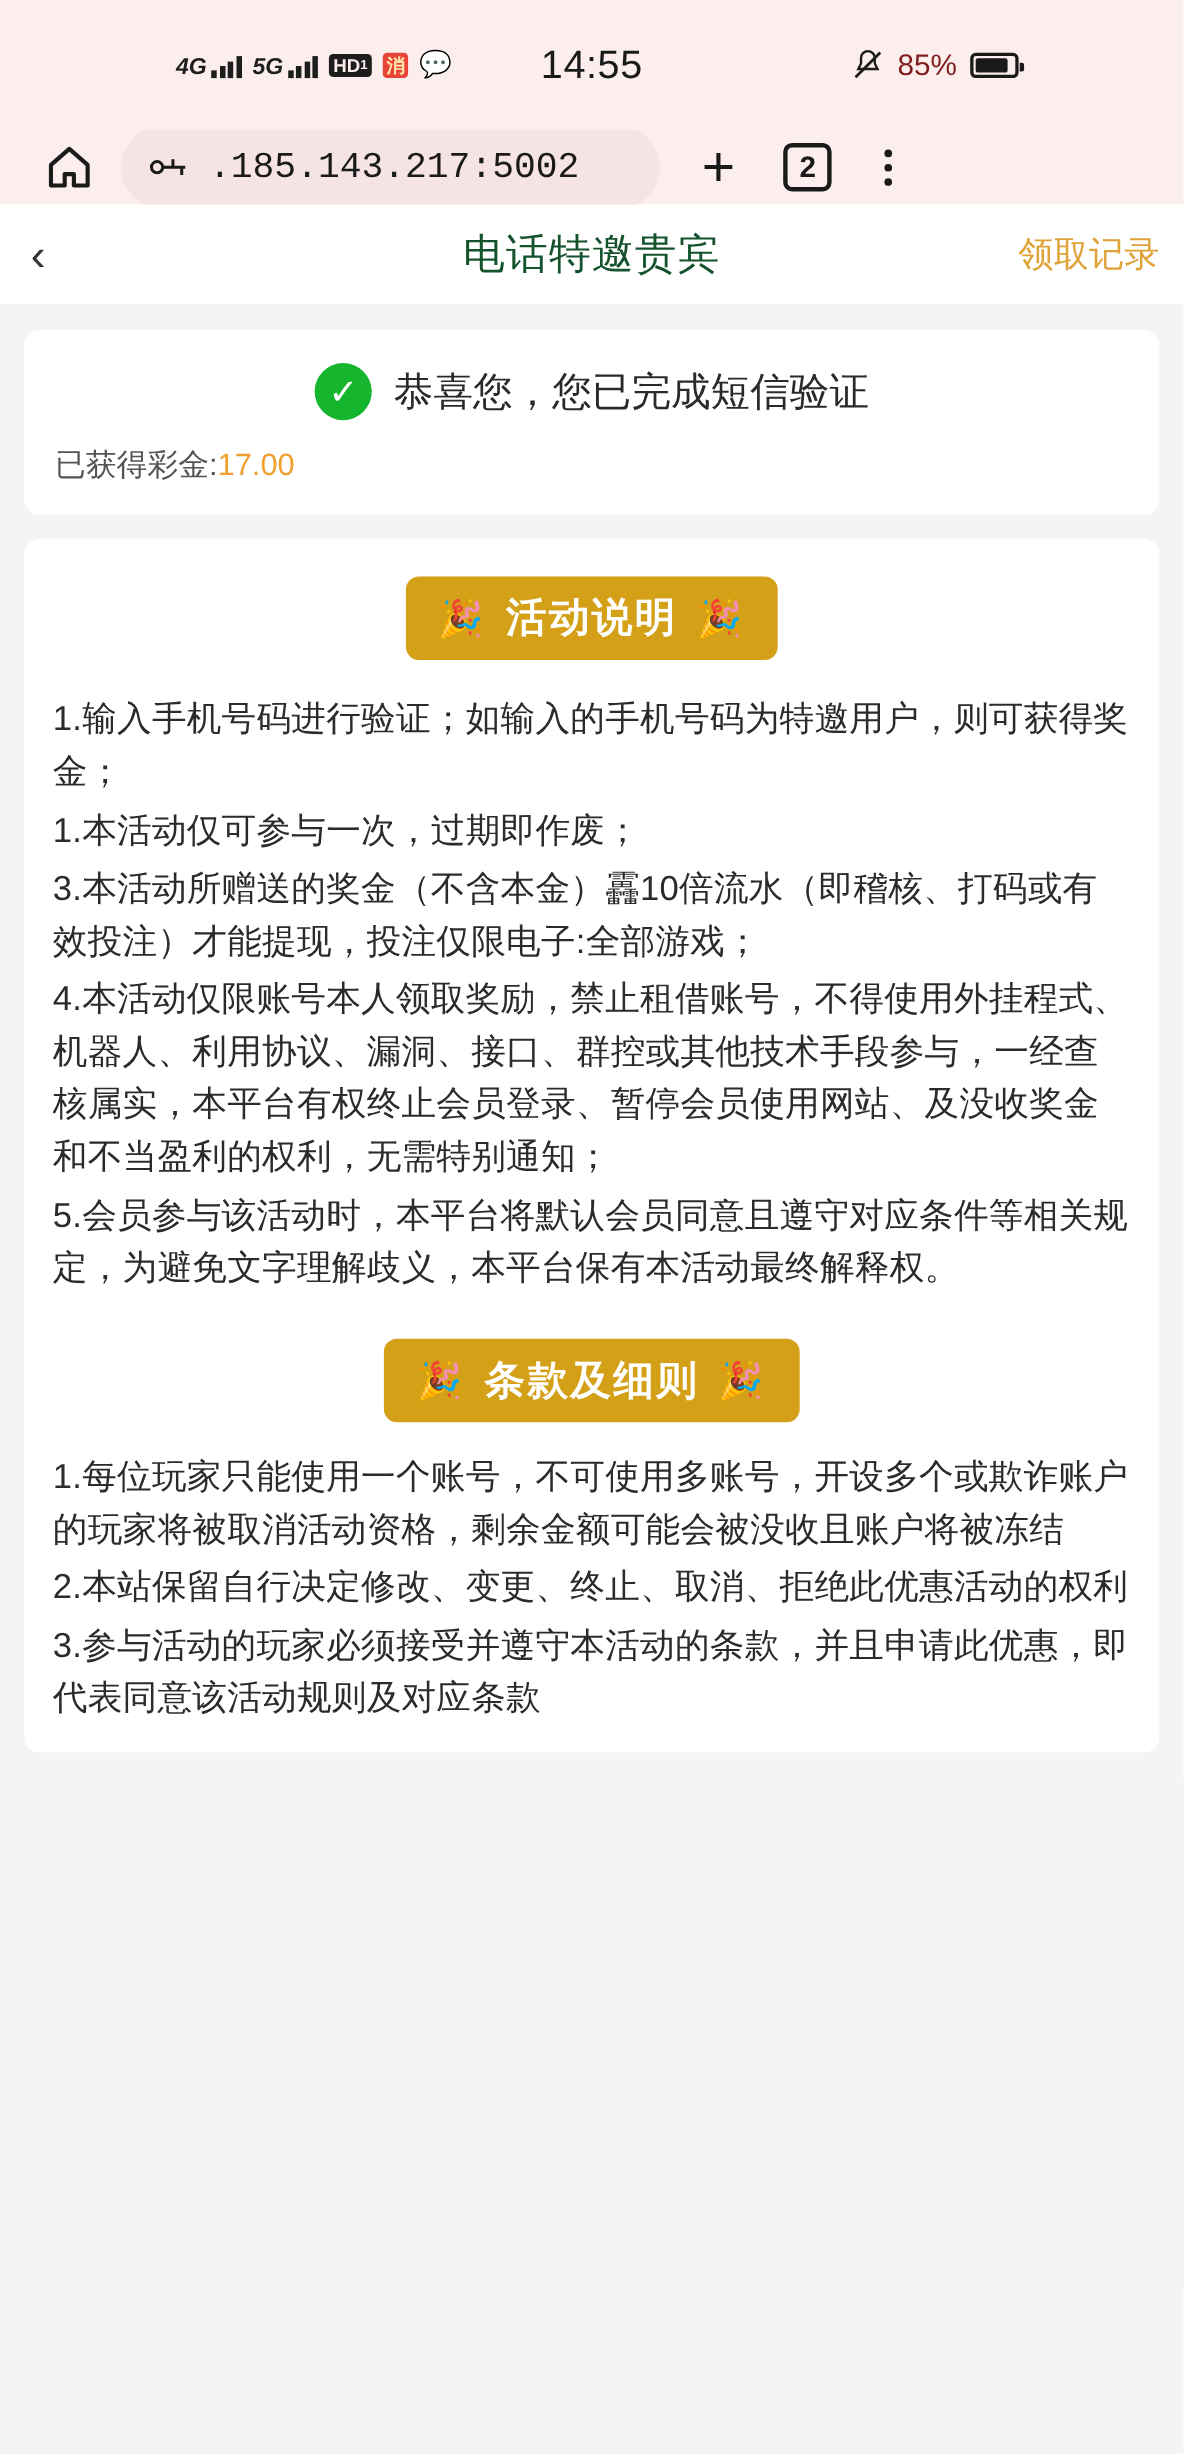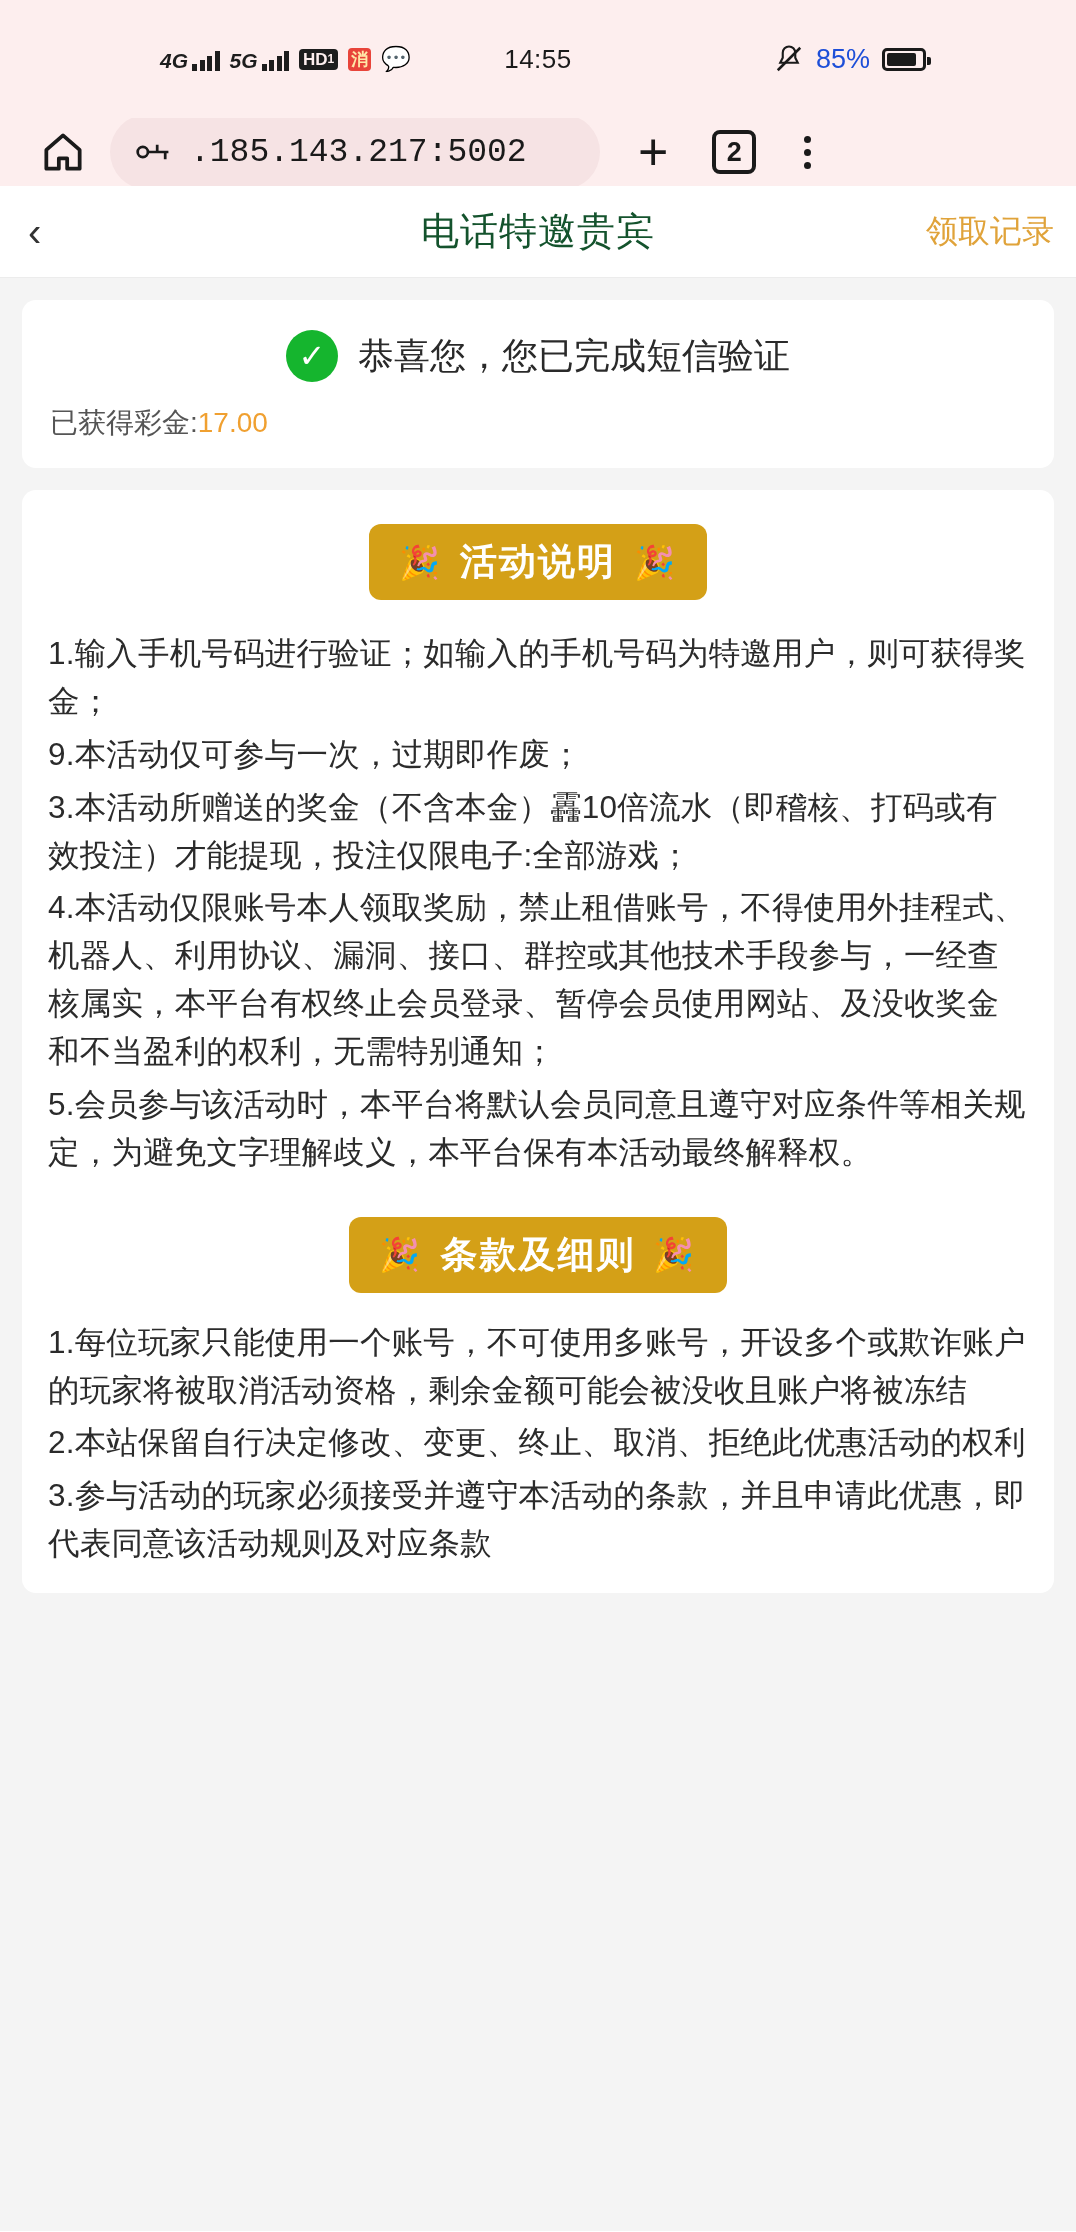"14:55" .clock { font-size: 26px -> 36px }
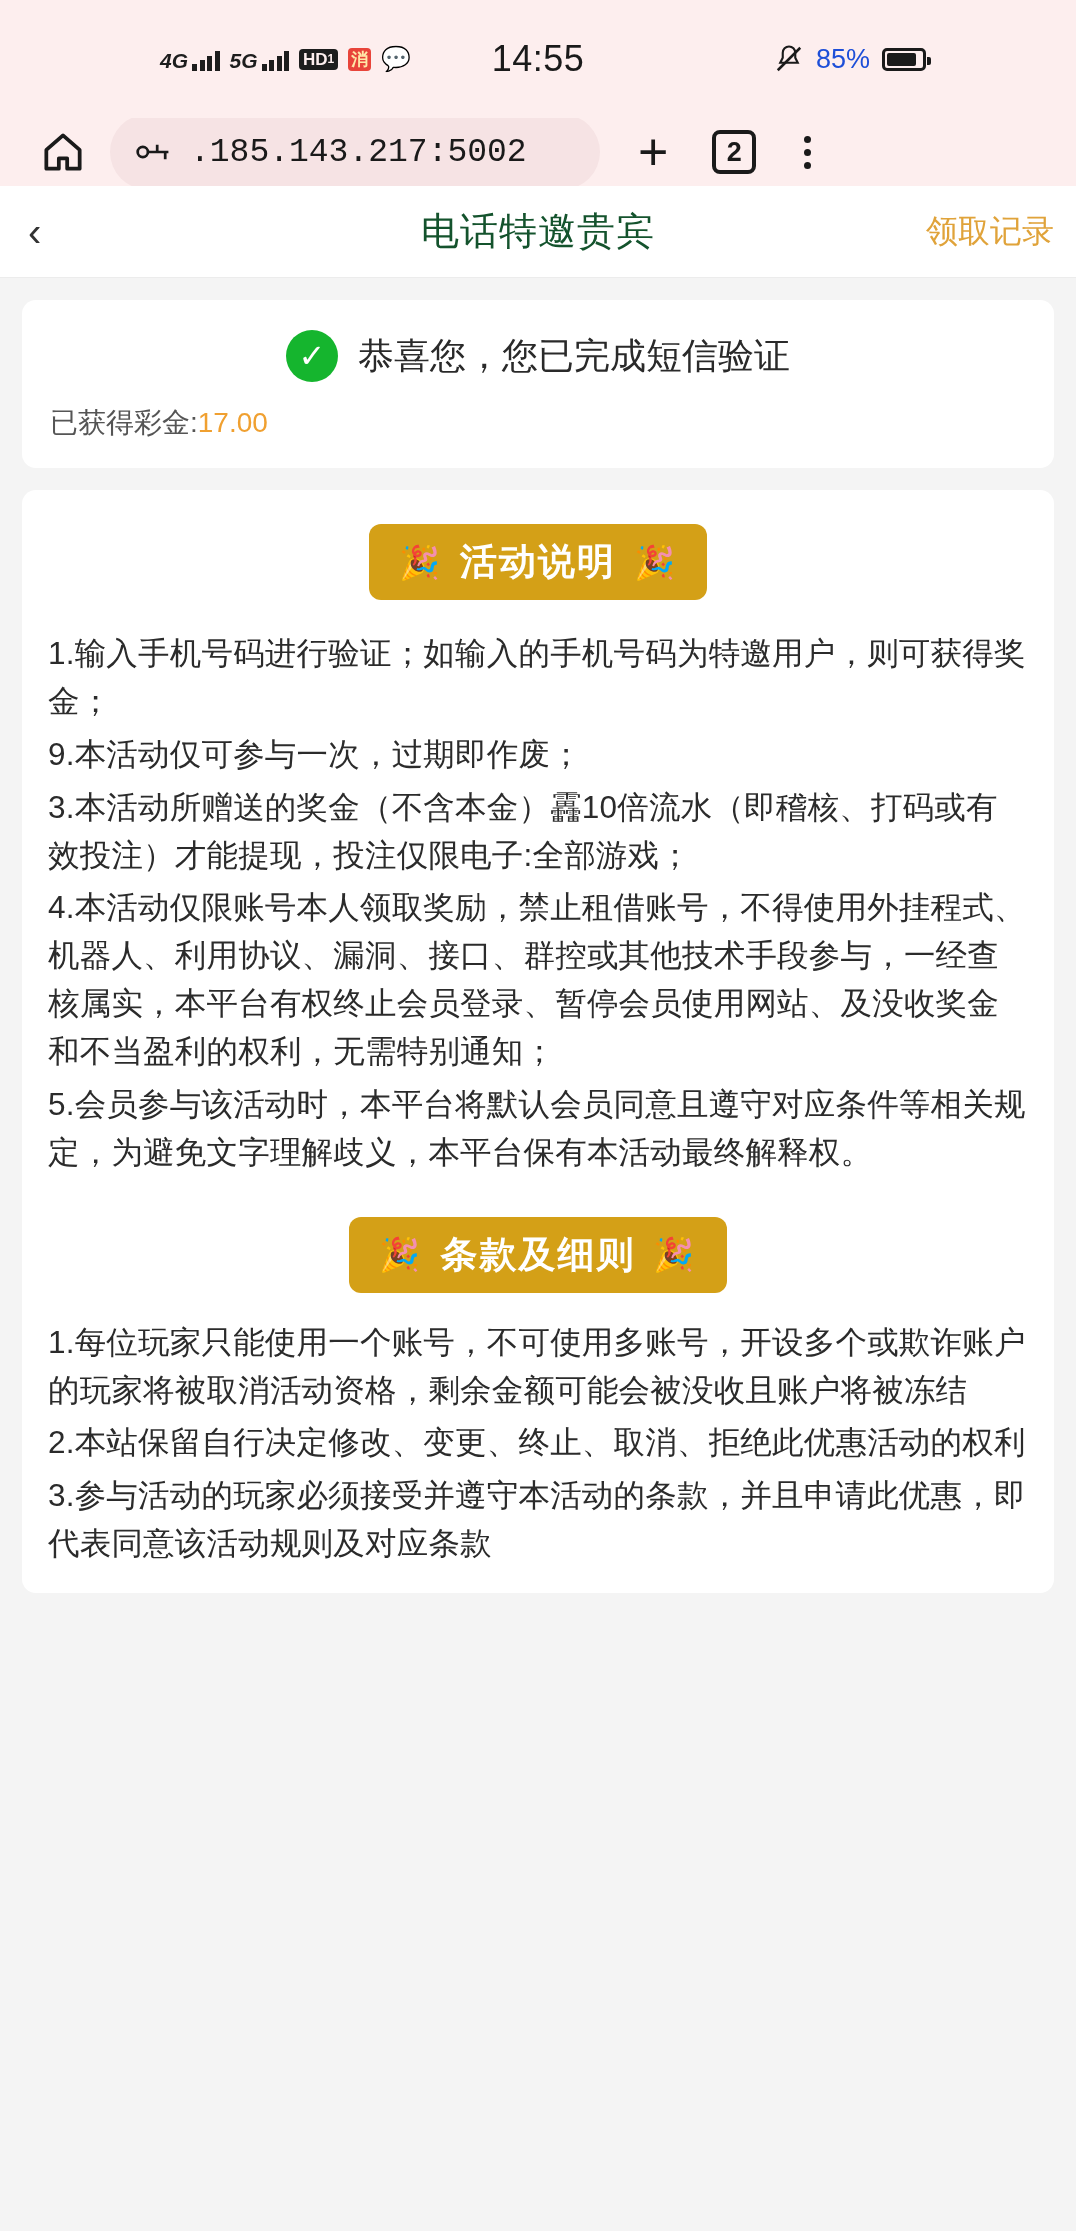"85%" .batt-text { color: #1d4ed8 -> #7f1d1d }
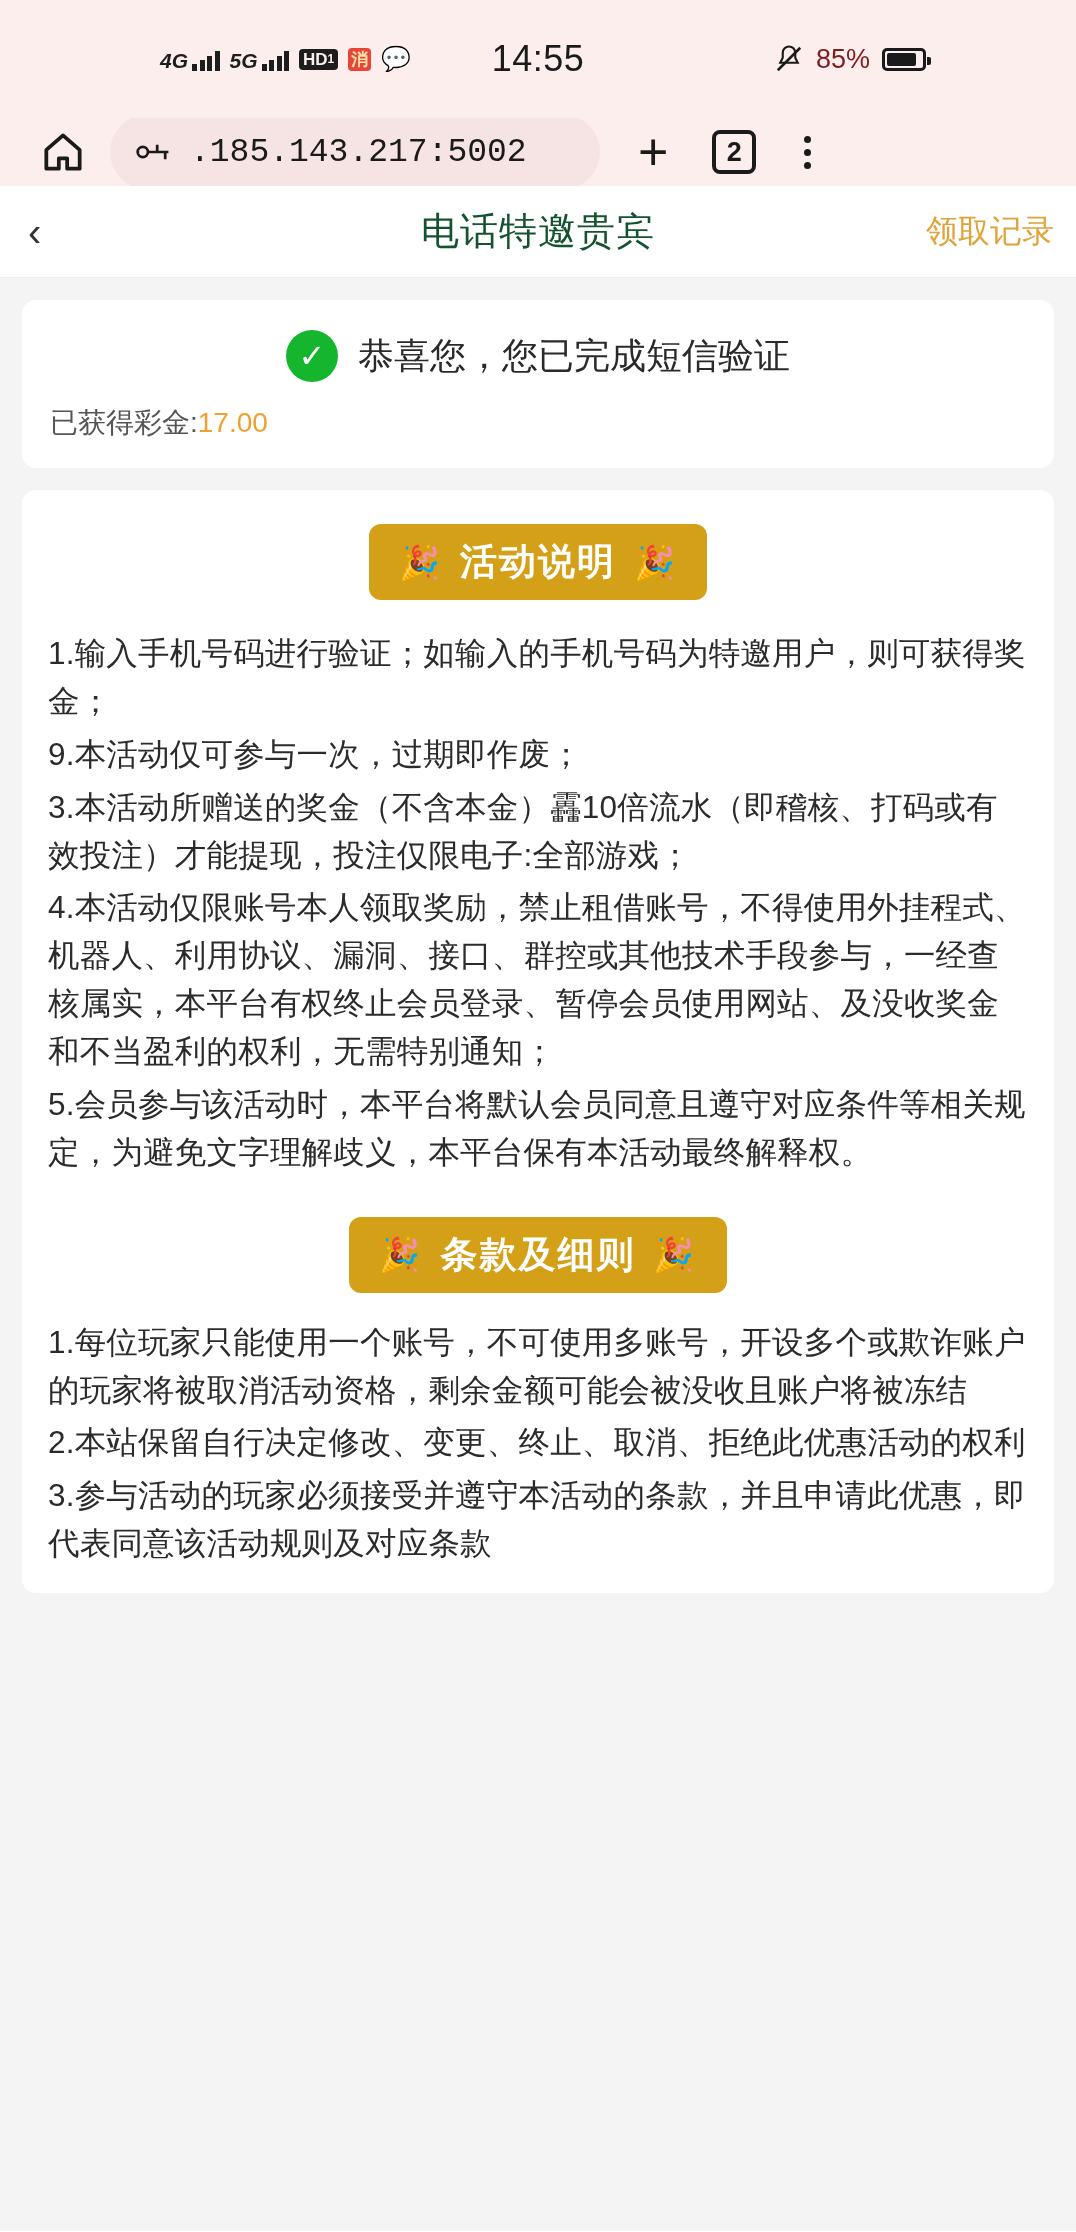"9.本活动仅可参与一次，过期即作废；" p { text: 9 -> 1 }
